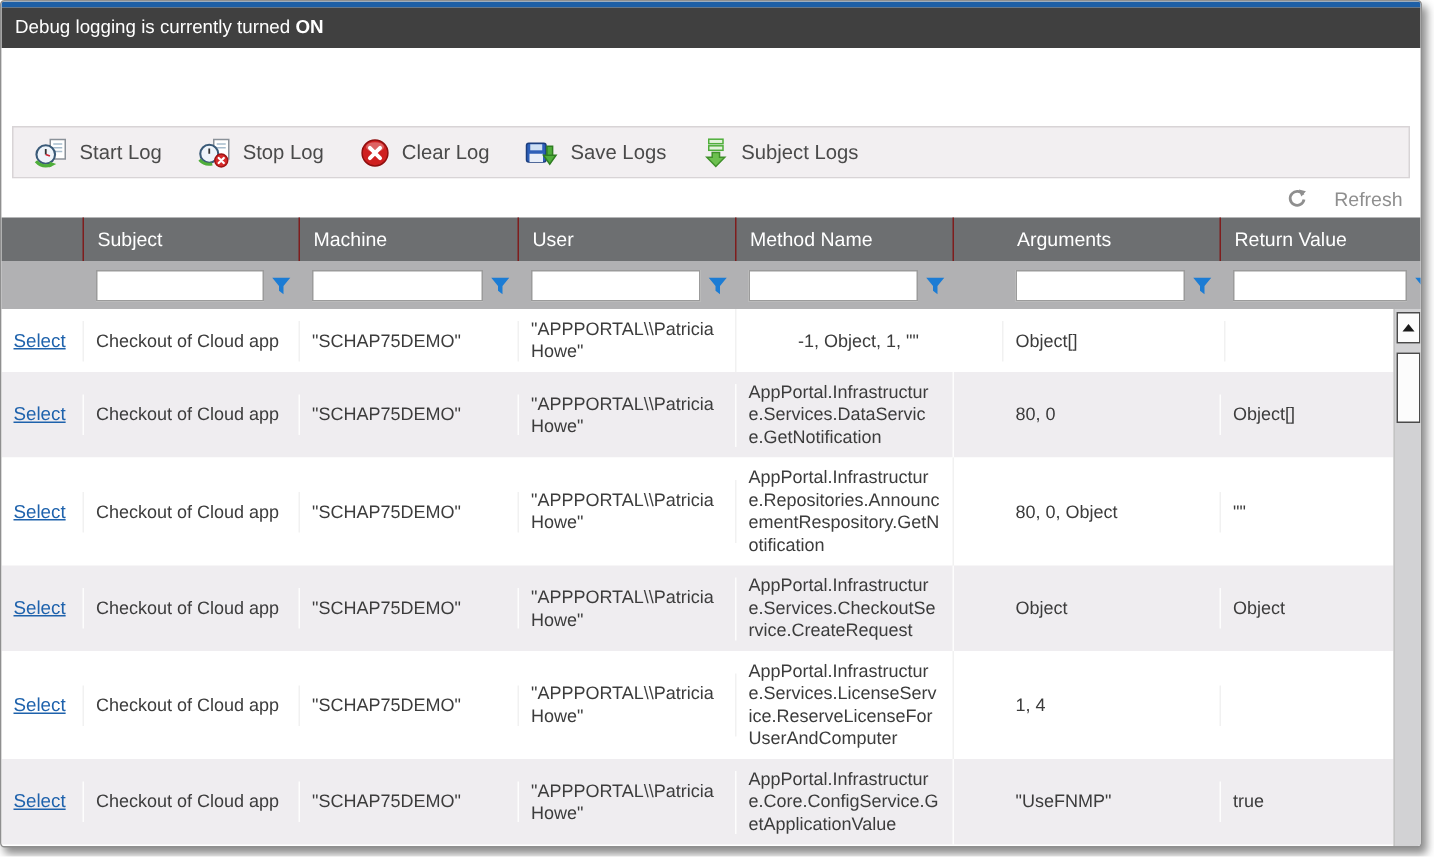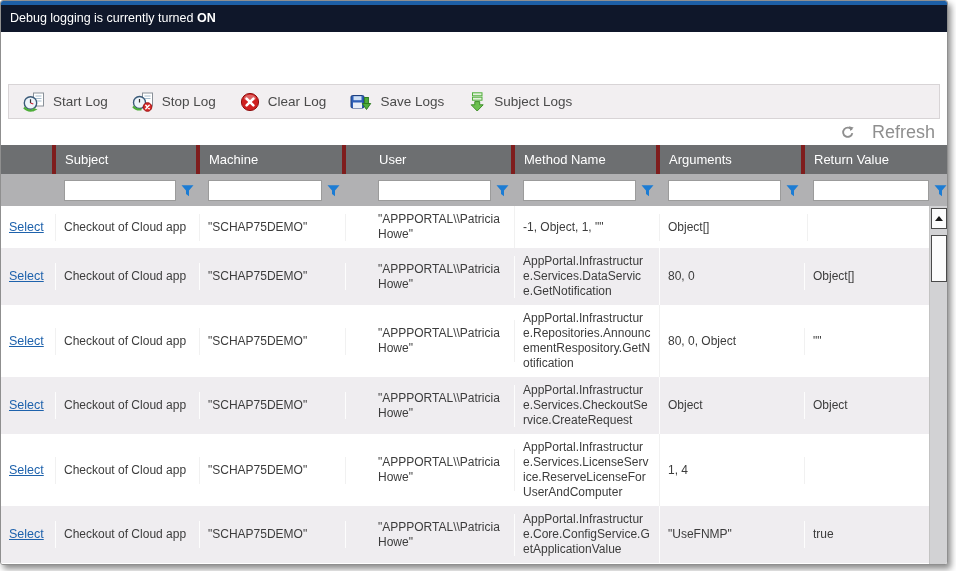"Debug logging is currently turned" .banner { background: #0f172a -> #404040 }
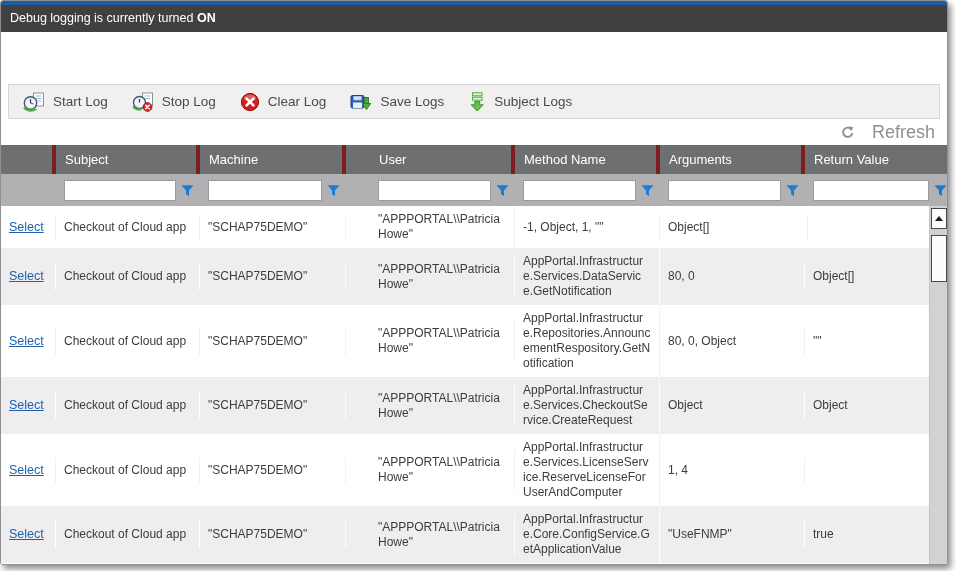"Refresh" .refresh-btn { font-size: 18px -> 13px }
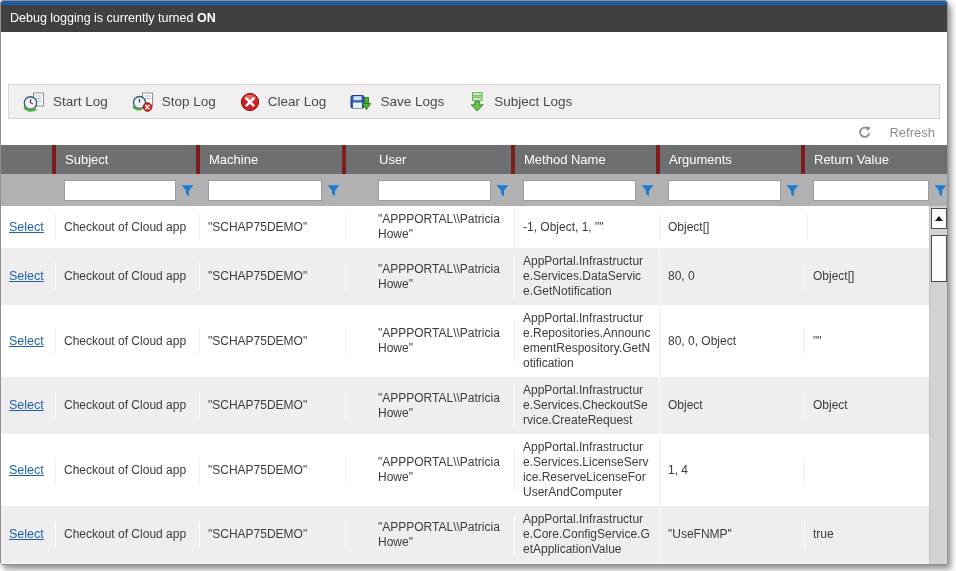"Subject" .hcell { border-right: 4px solid #7f1d1d -> 1px solid #7f1d1d }
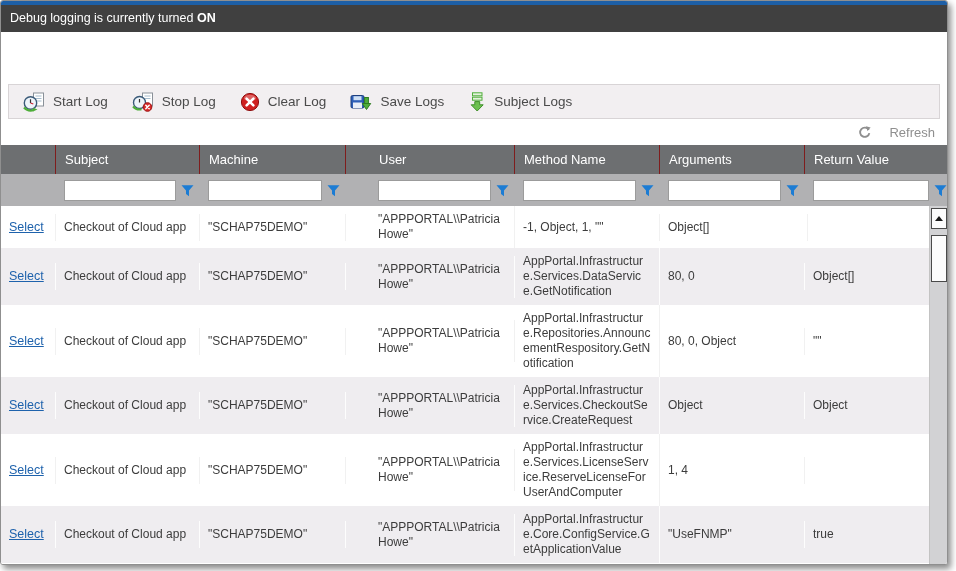"User" .c3 { margin-left: 24px -> none }
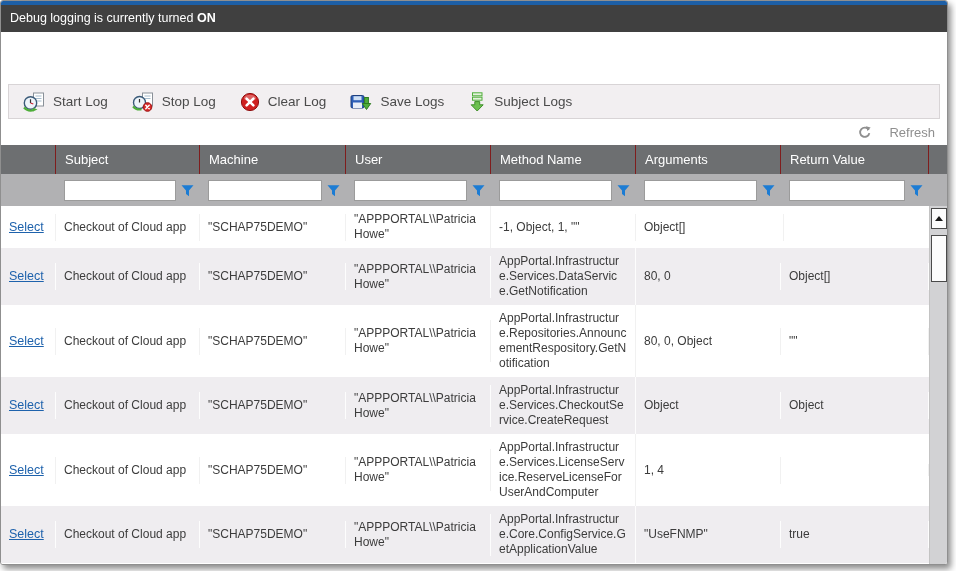"Arguments" .c5 { margin-left: none -> 33px }
